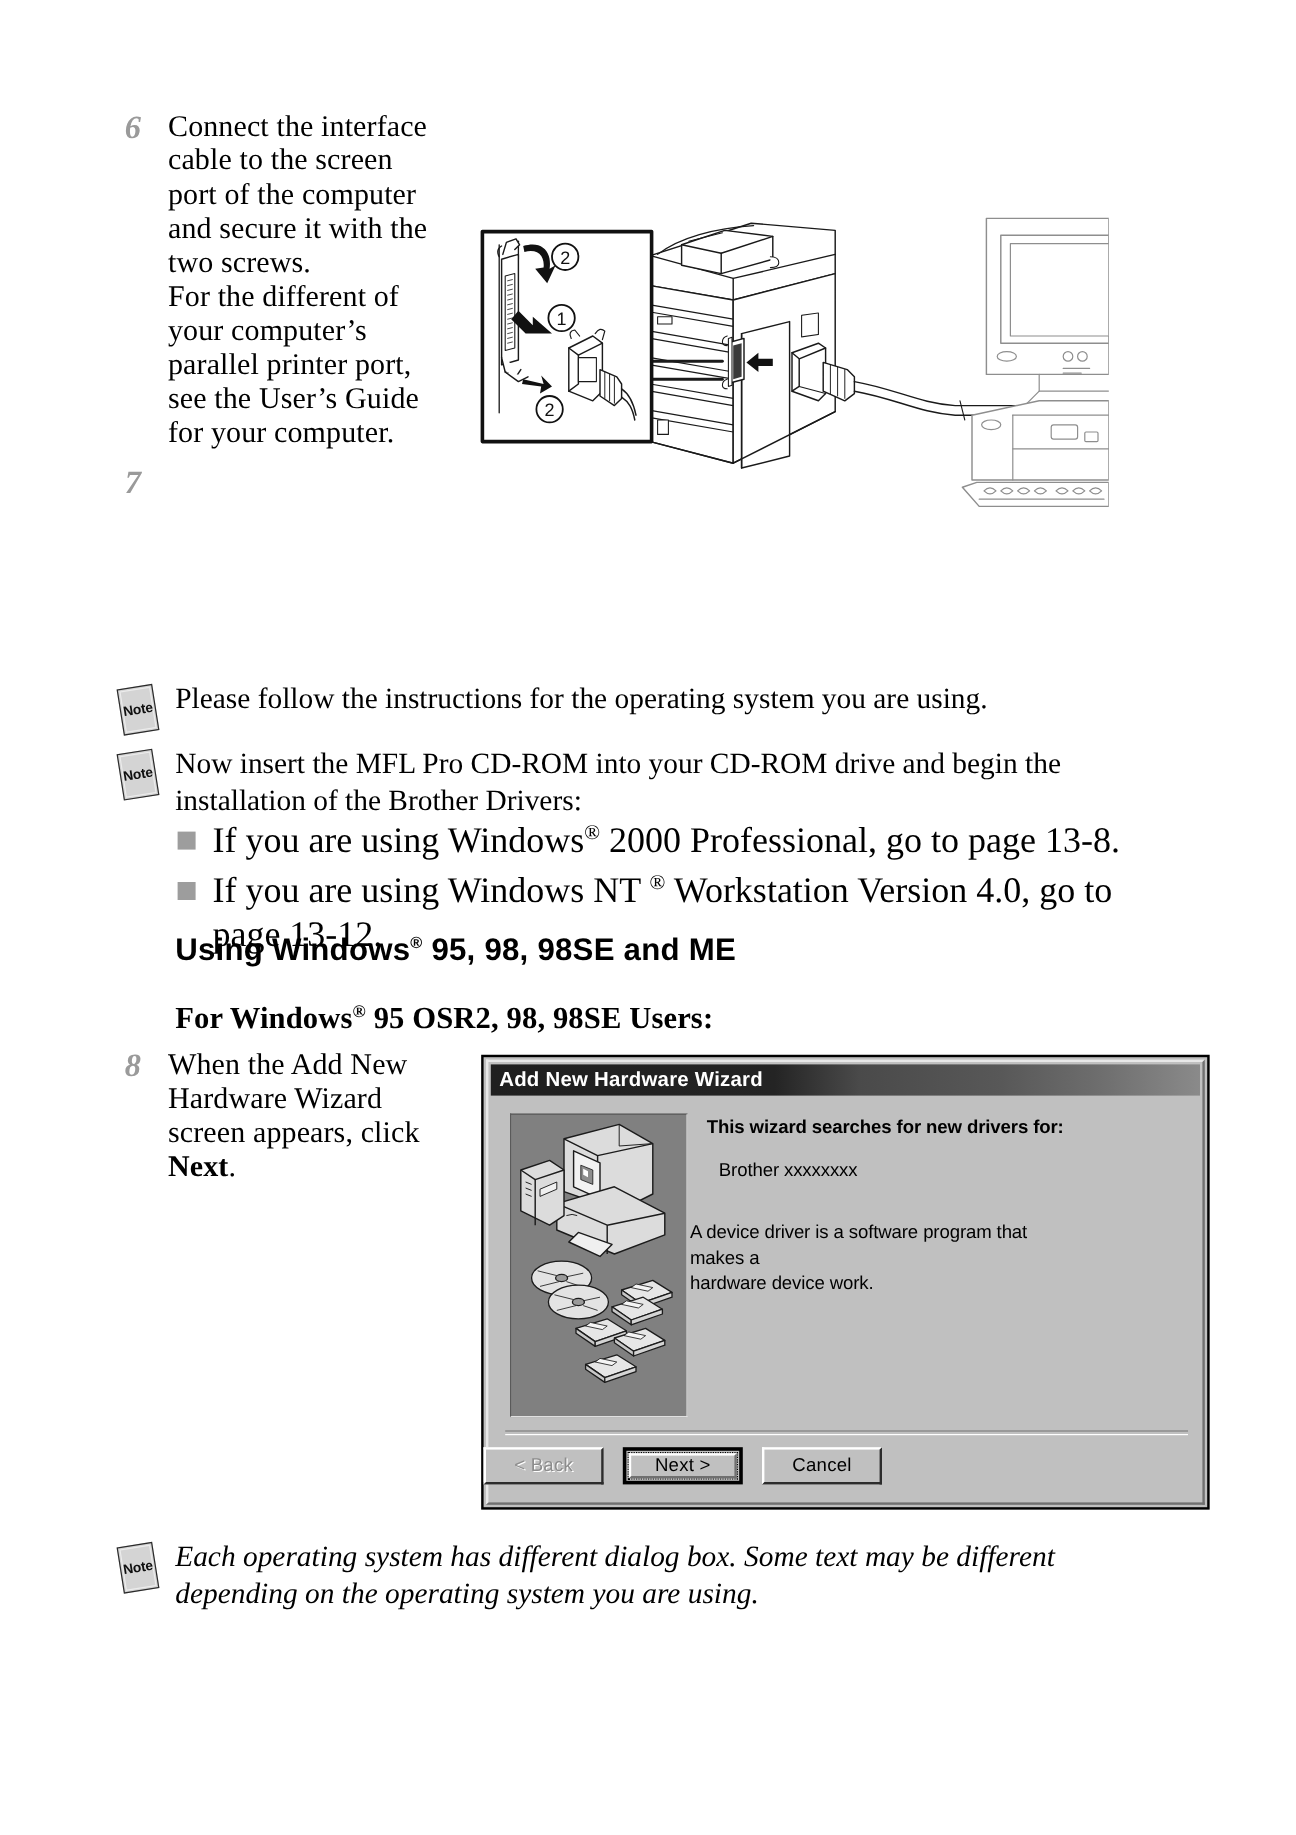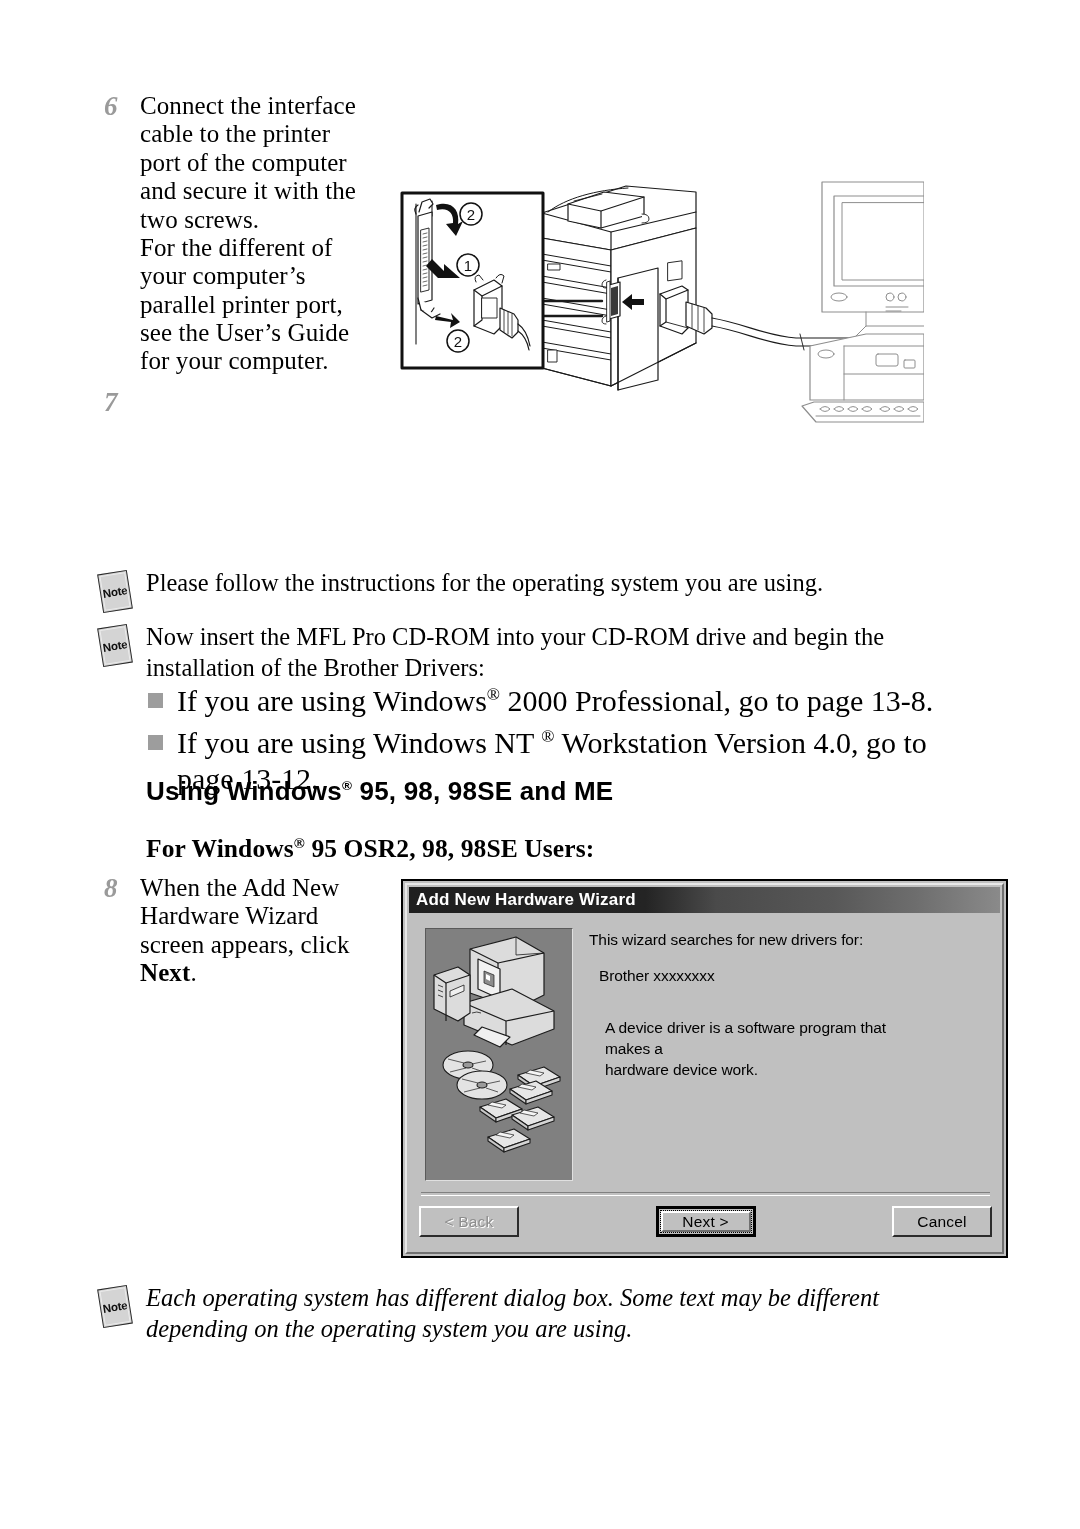"cable to the printer" div { text: printer -> screen }
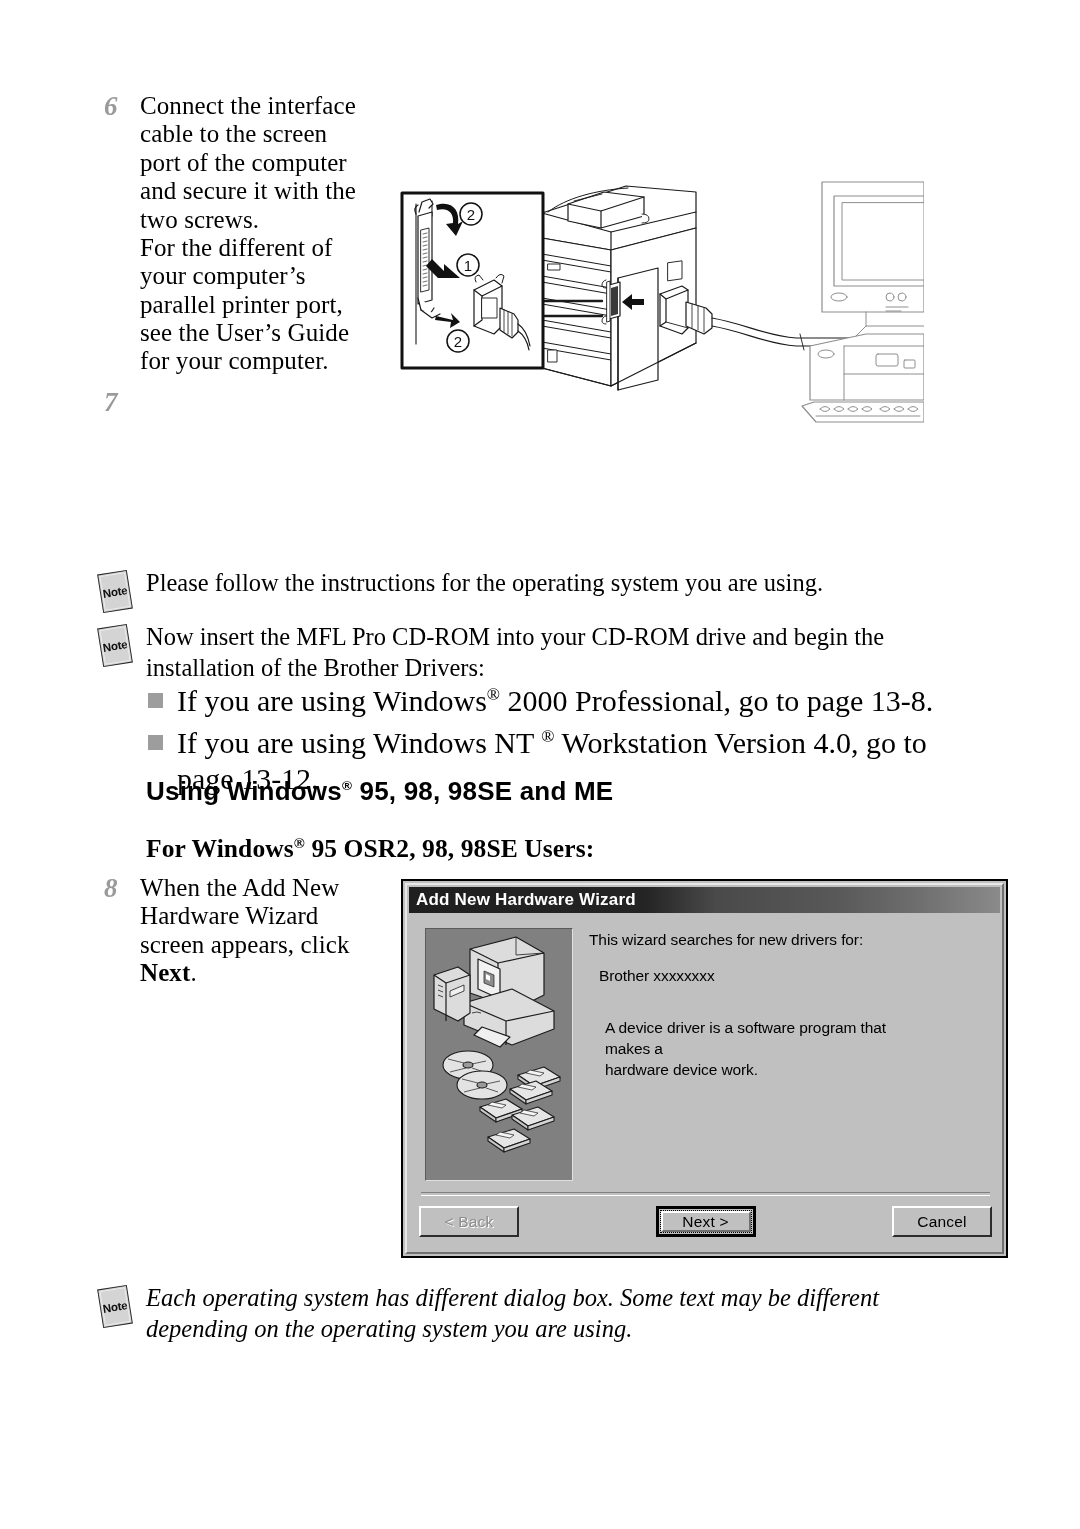"This wizard searches for new" #wt1 { font-weight: none -> bold }
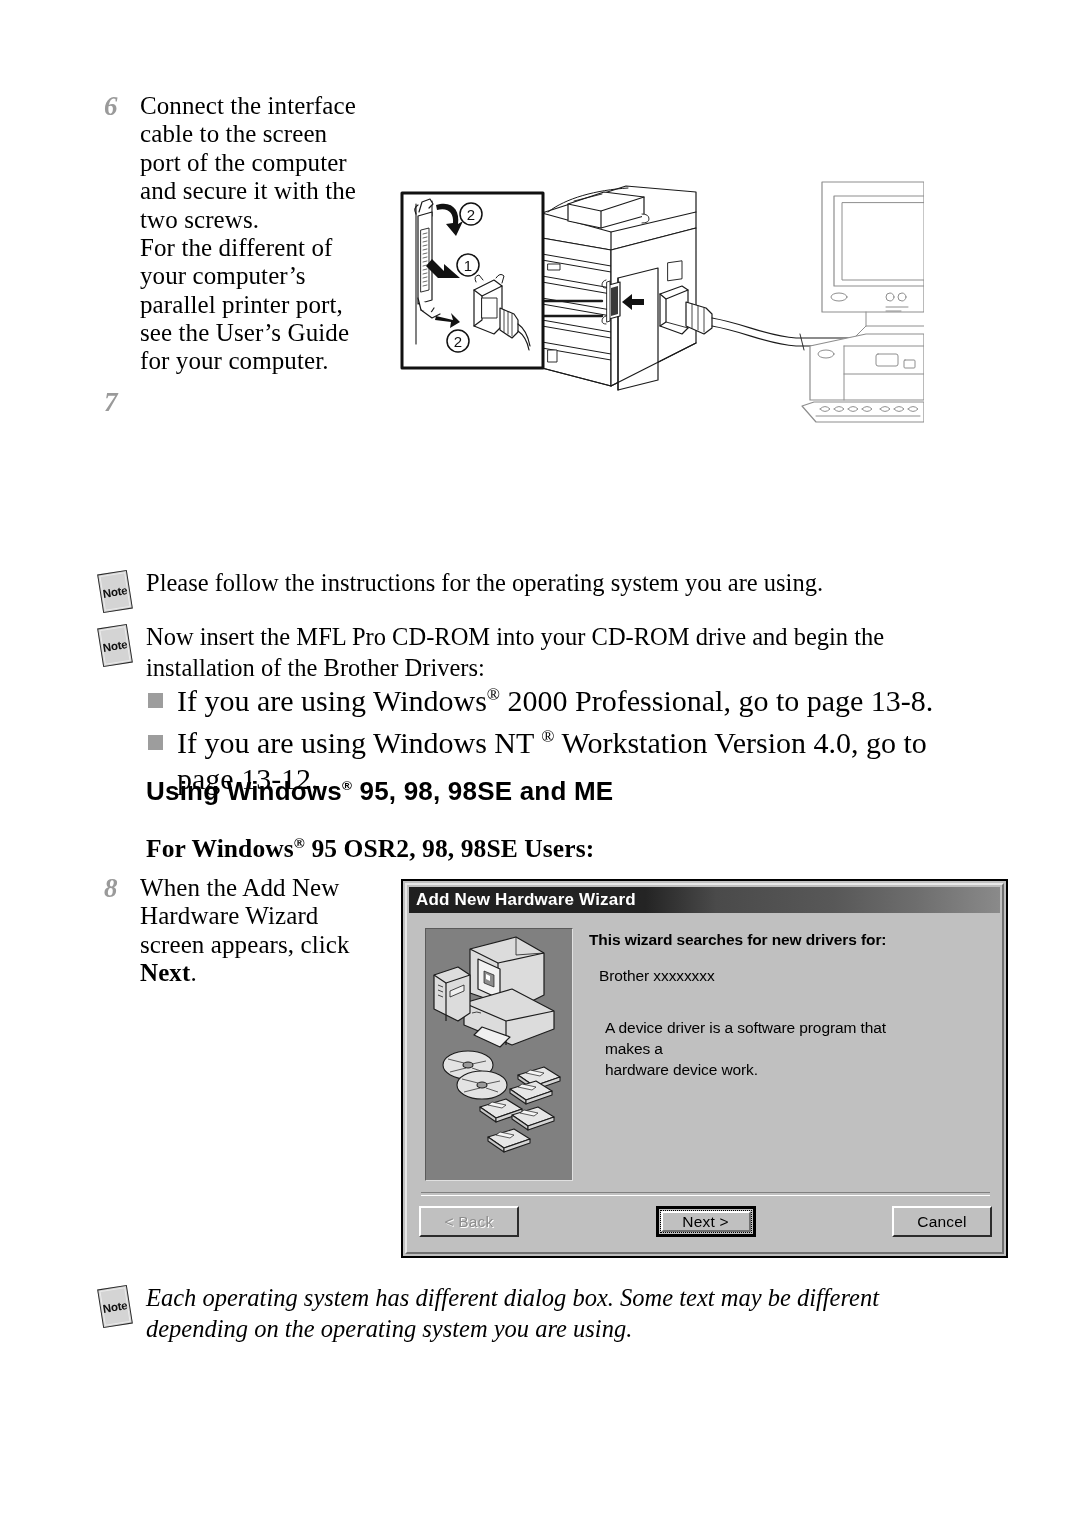"A device driver is a" #wt3 { left: 202px -> 172px }
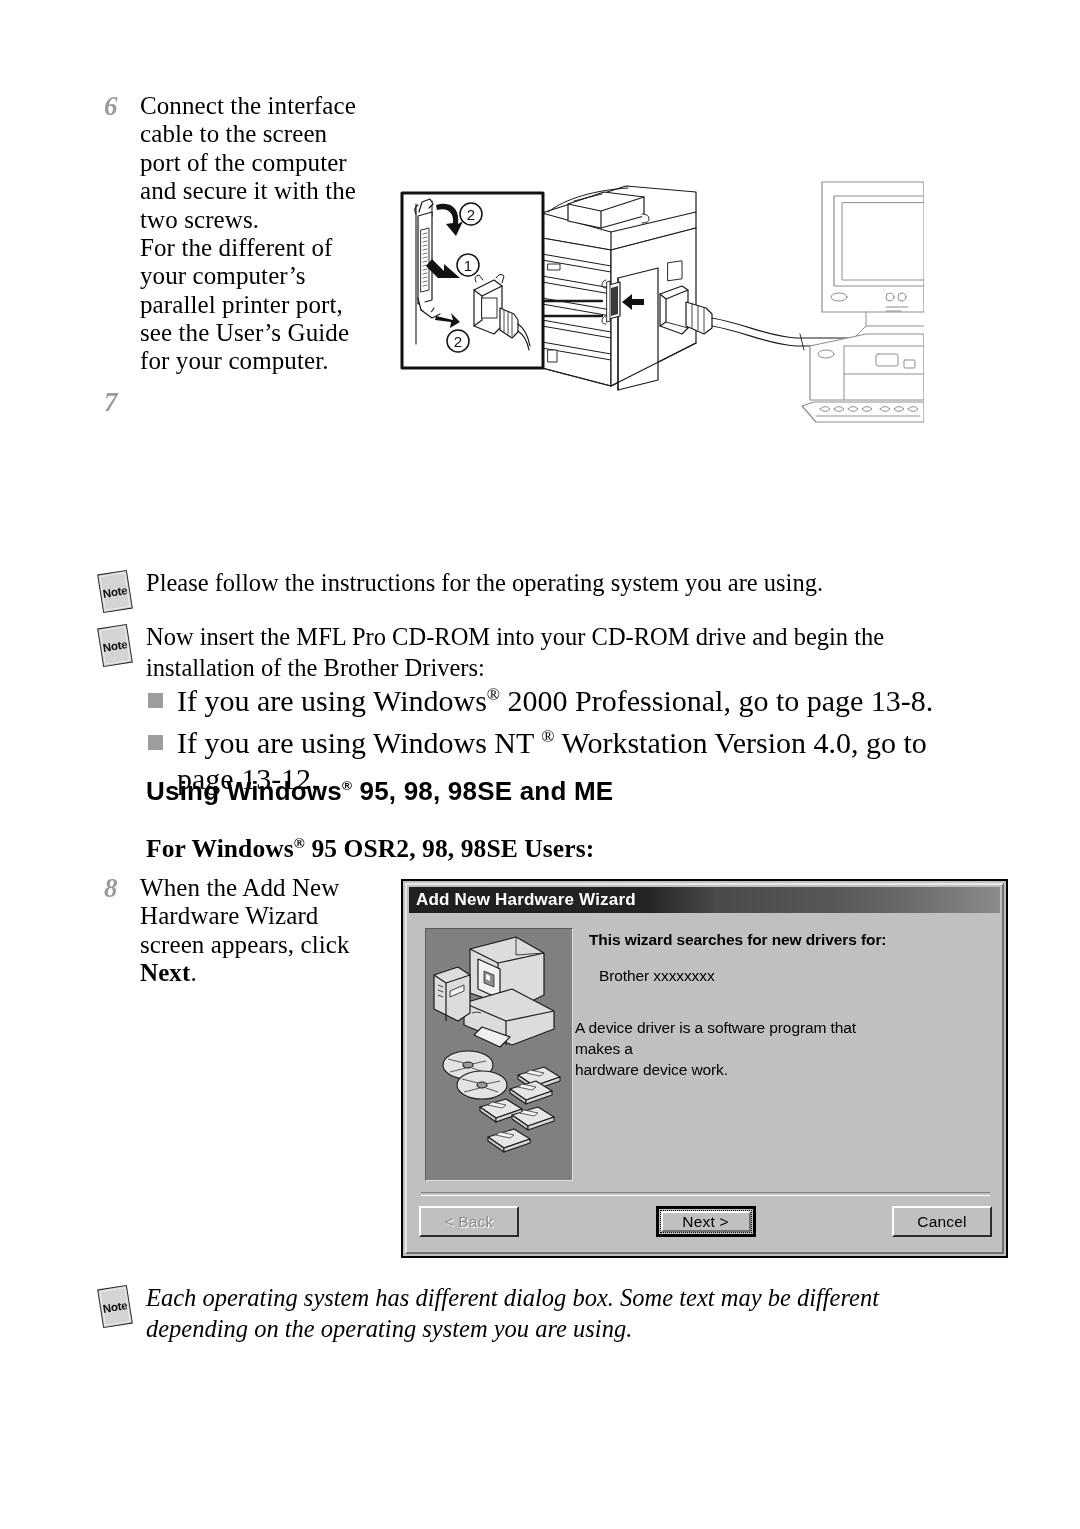"< Back" #wiz-buttons { justify-content: space-between -> flex-start; left: 16px -> 0 }
